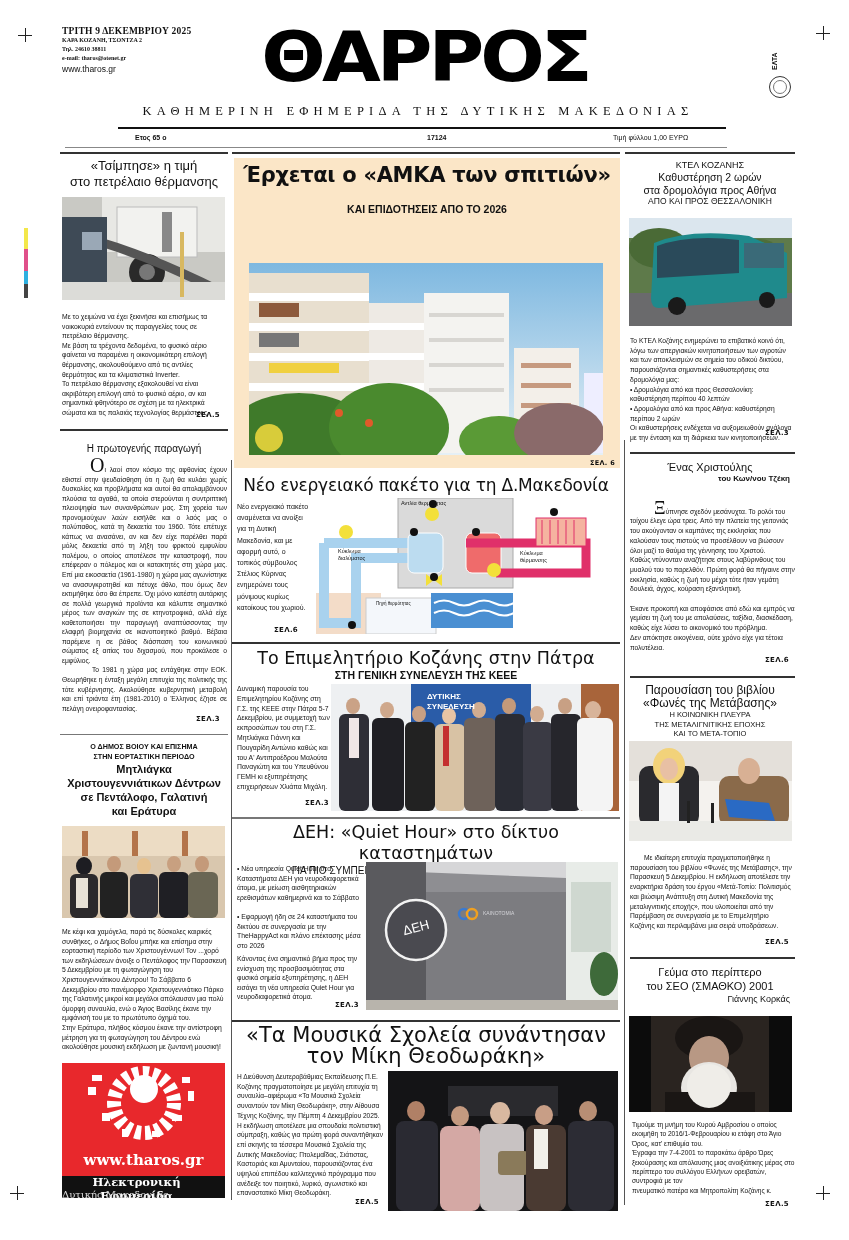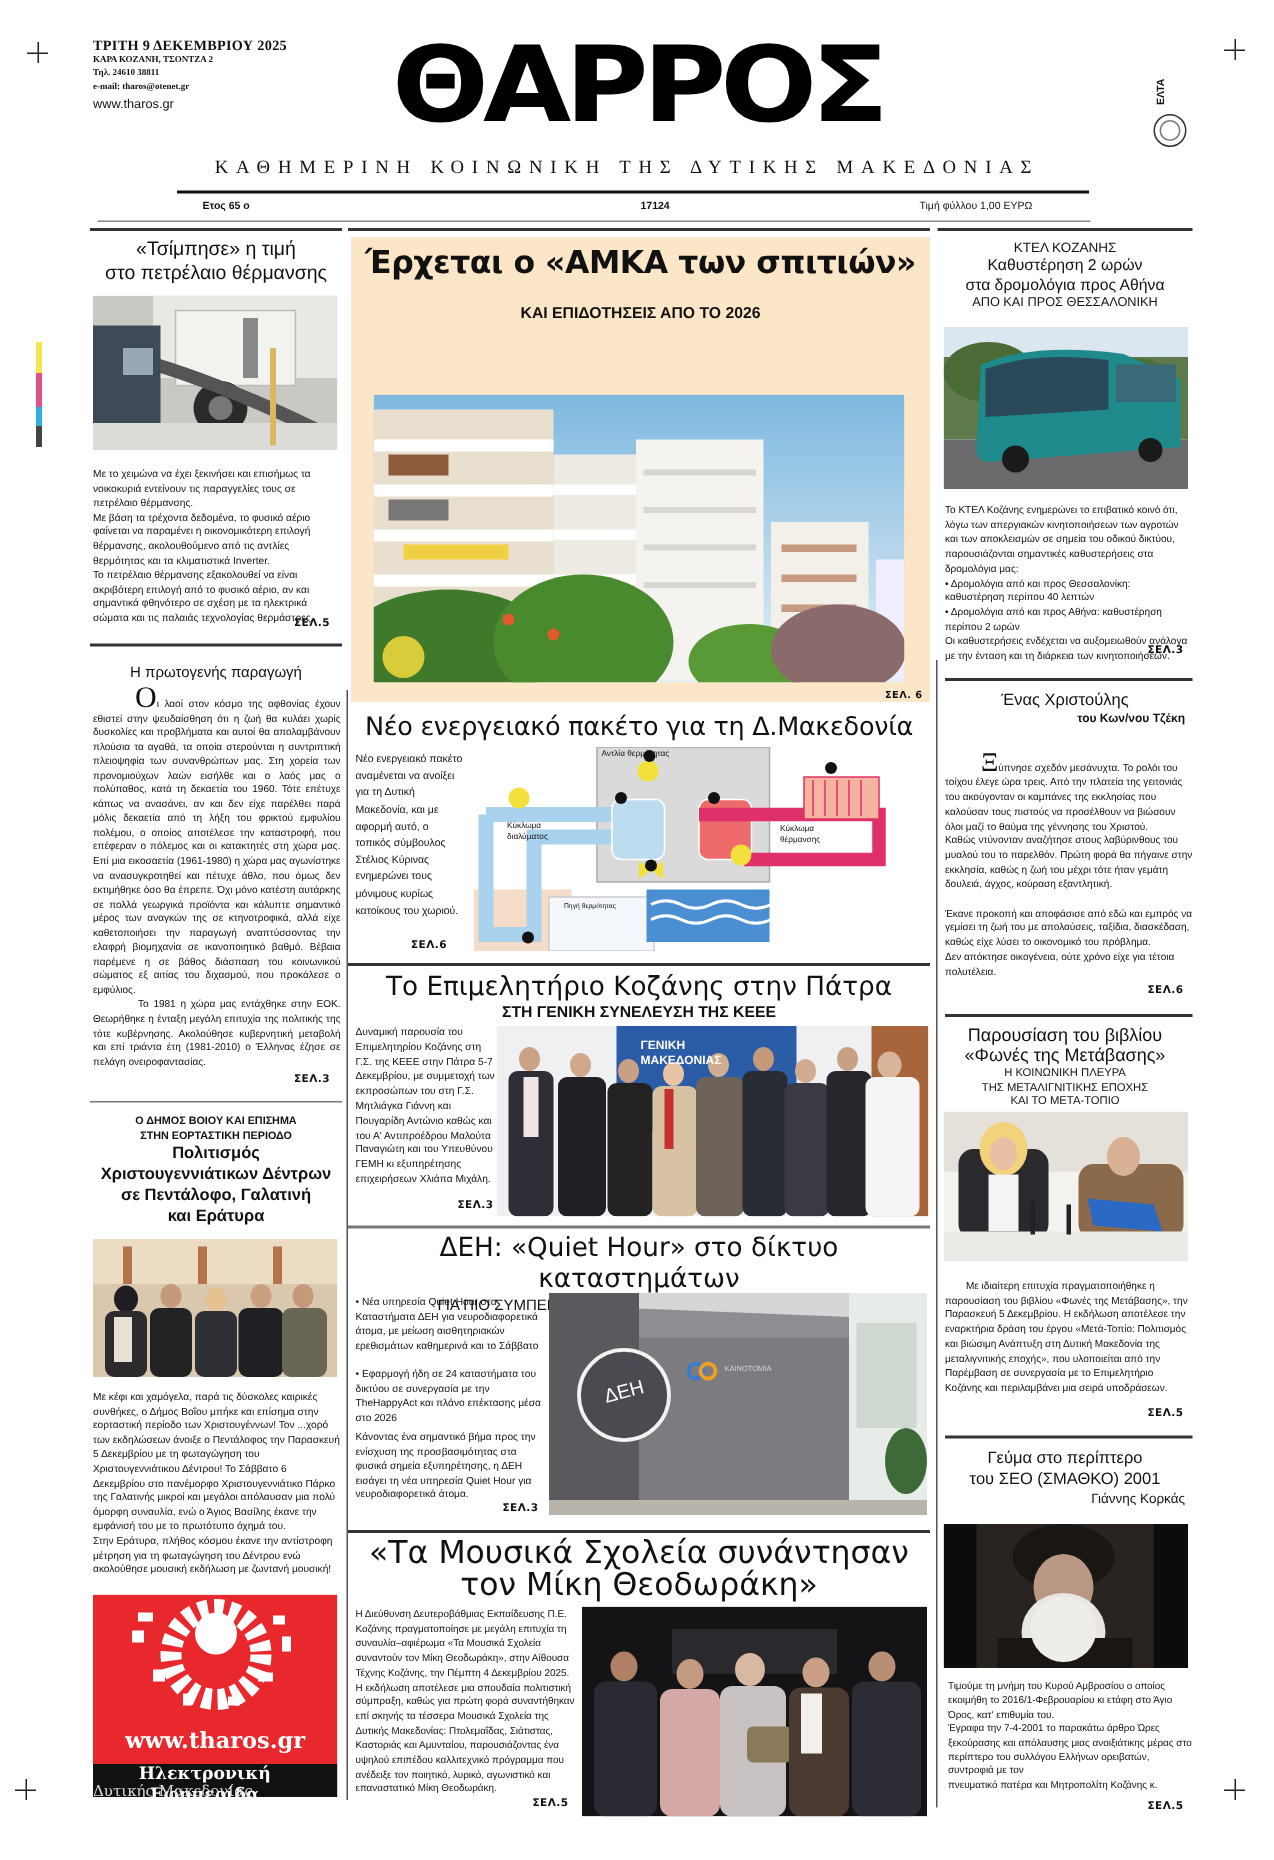"ΚΑΘΗΜΕΡΙΝΗ ΚΟΙΝΩΝΙΚΗ ΤΗΣ ΔΥΤΙΚΗΣ" div.subtitle { text: ΚΟΙΝΩΝΙΚΗ -> ΕΦΗΜΕΡΙΔΑ }
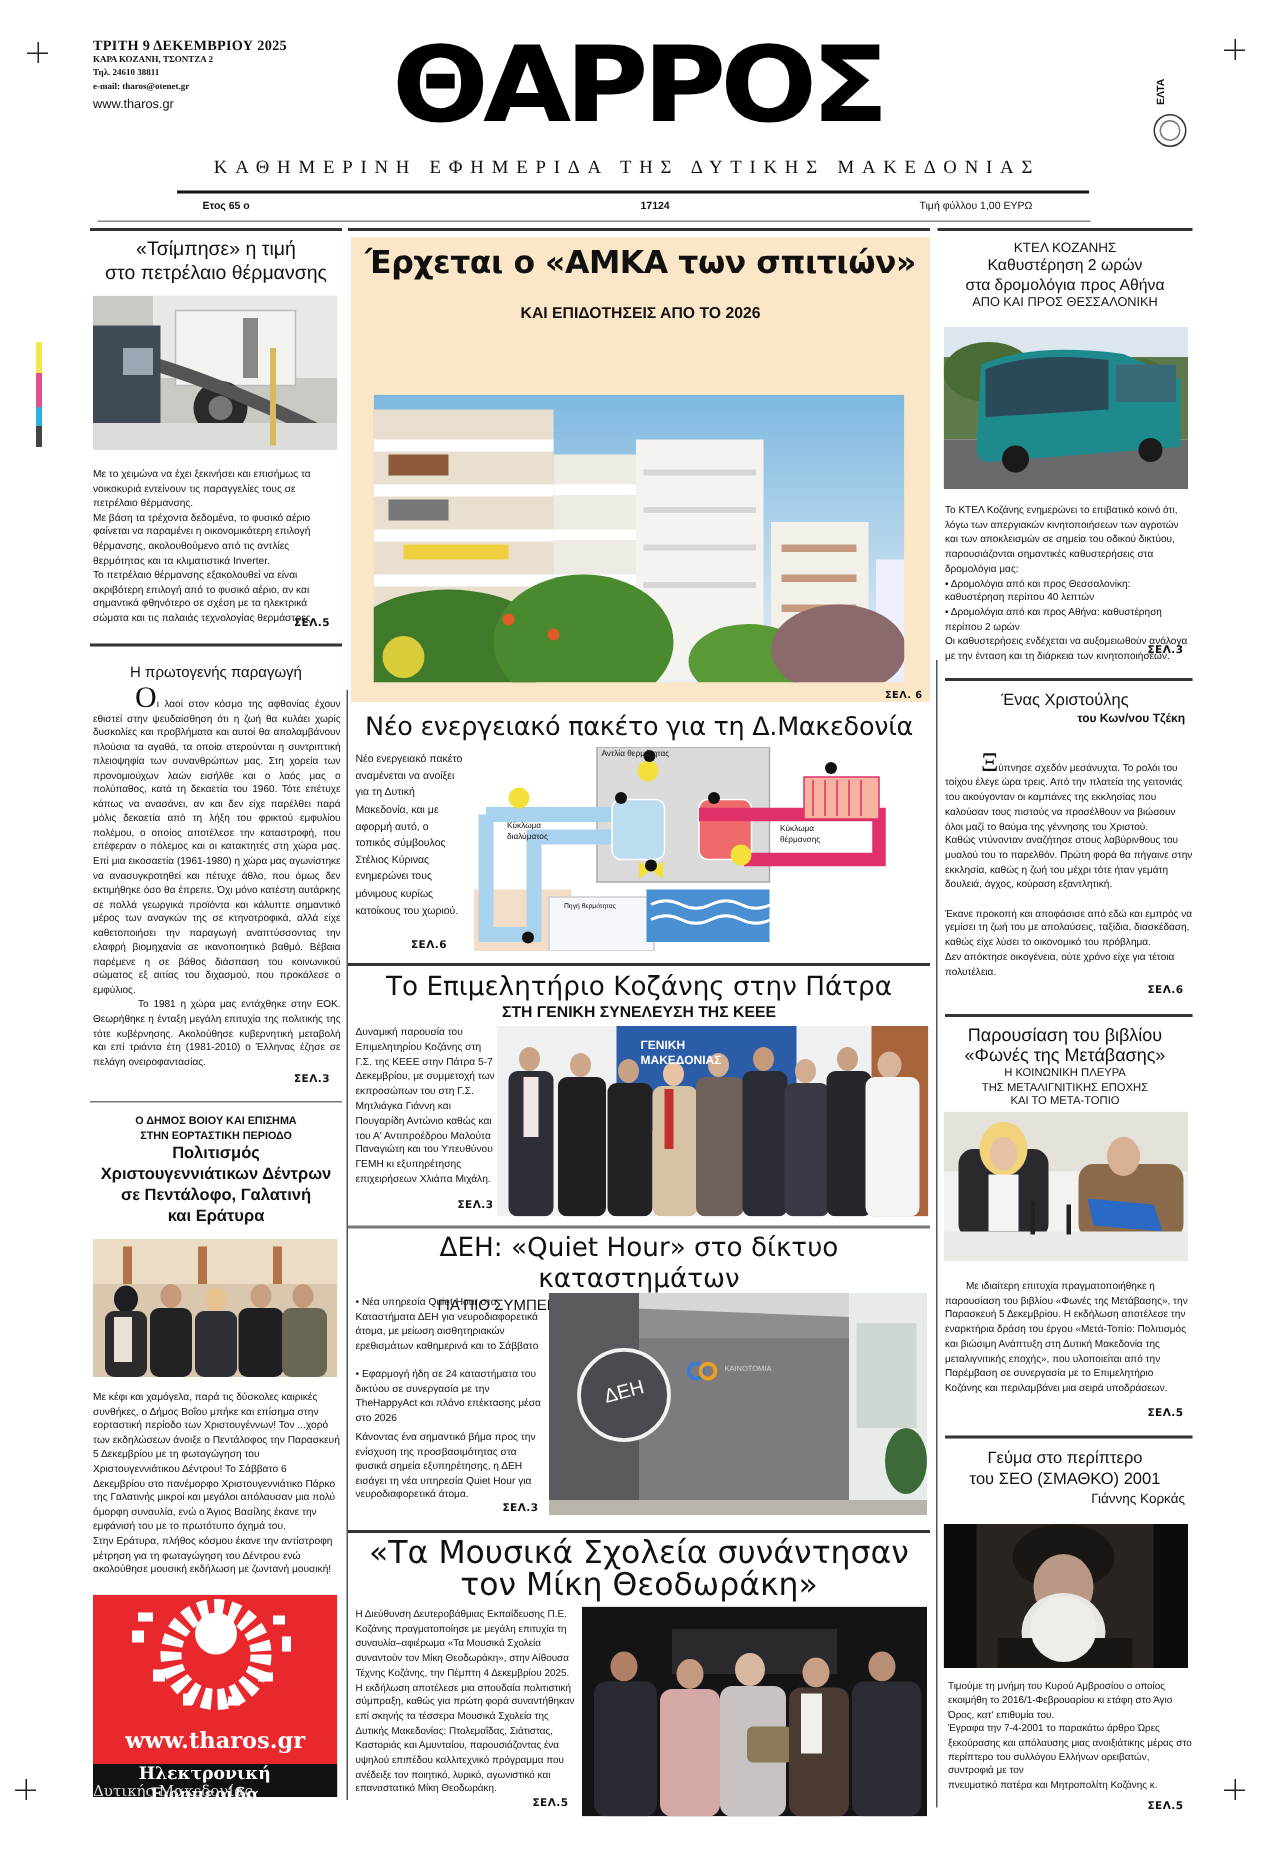"ΓΕΝΙΚΗ ΜΑΚΕΔΟΝΙΑΣ" div { text: ΓΕΝΙΚΗ ΜΑΚΕΔΟΝΙΑΣ -> ΔΥΤΙΚΗΣ ΣΥΝΕΛΕΥΣΗ }
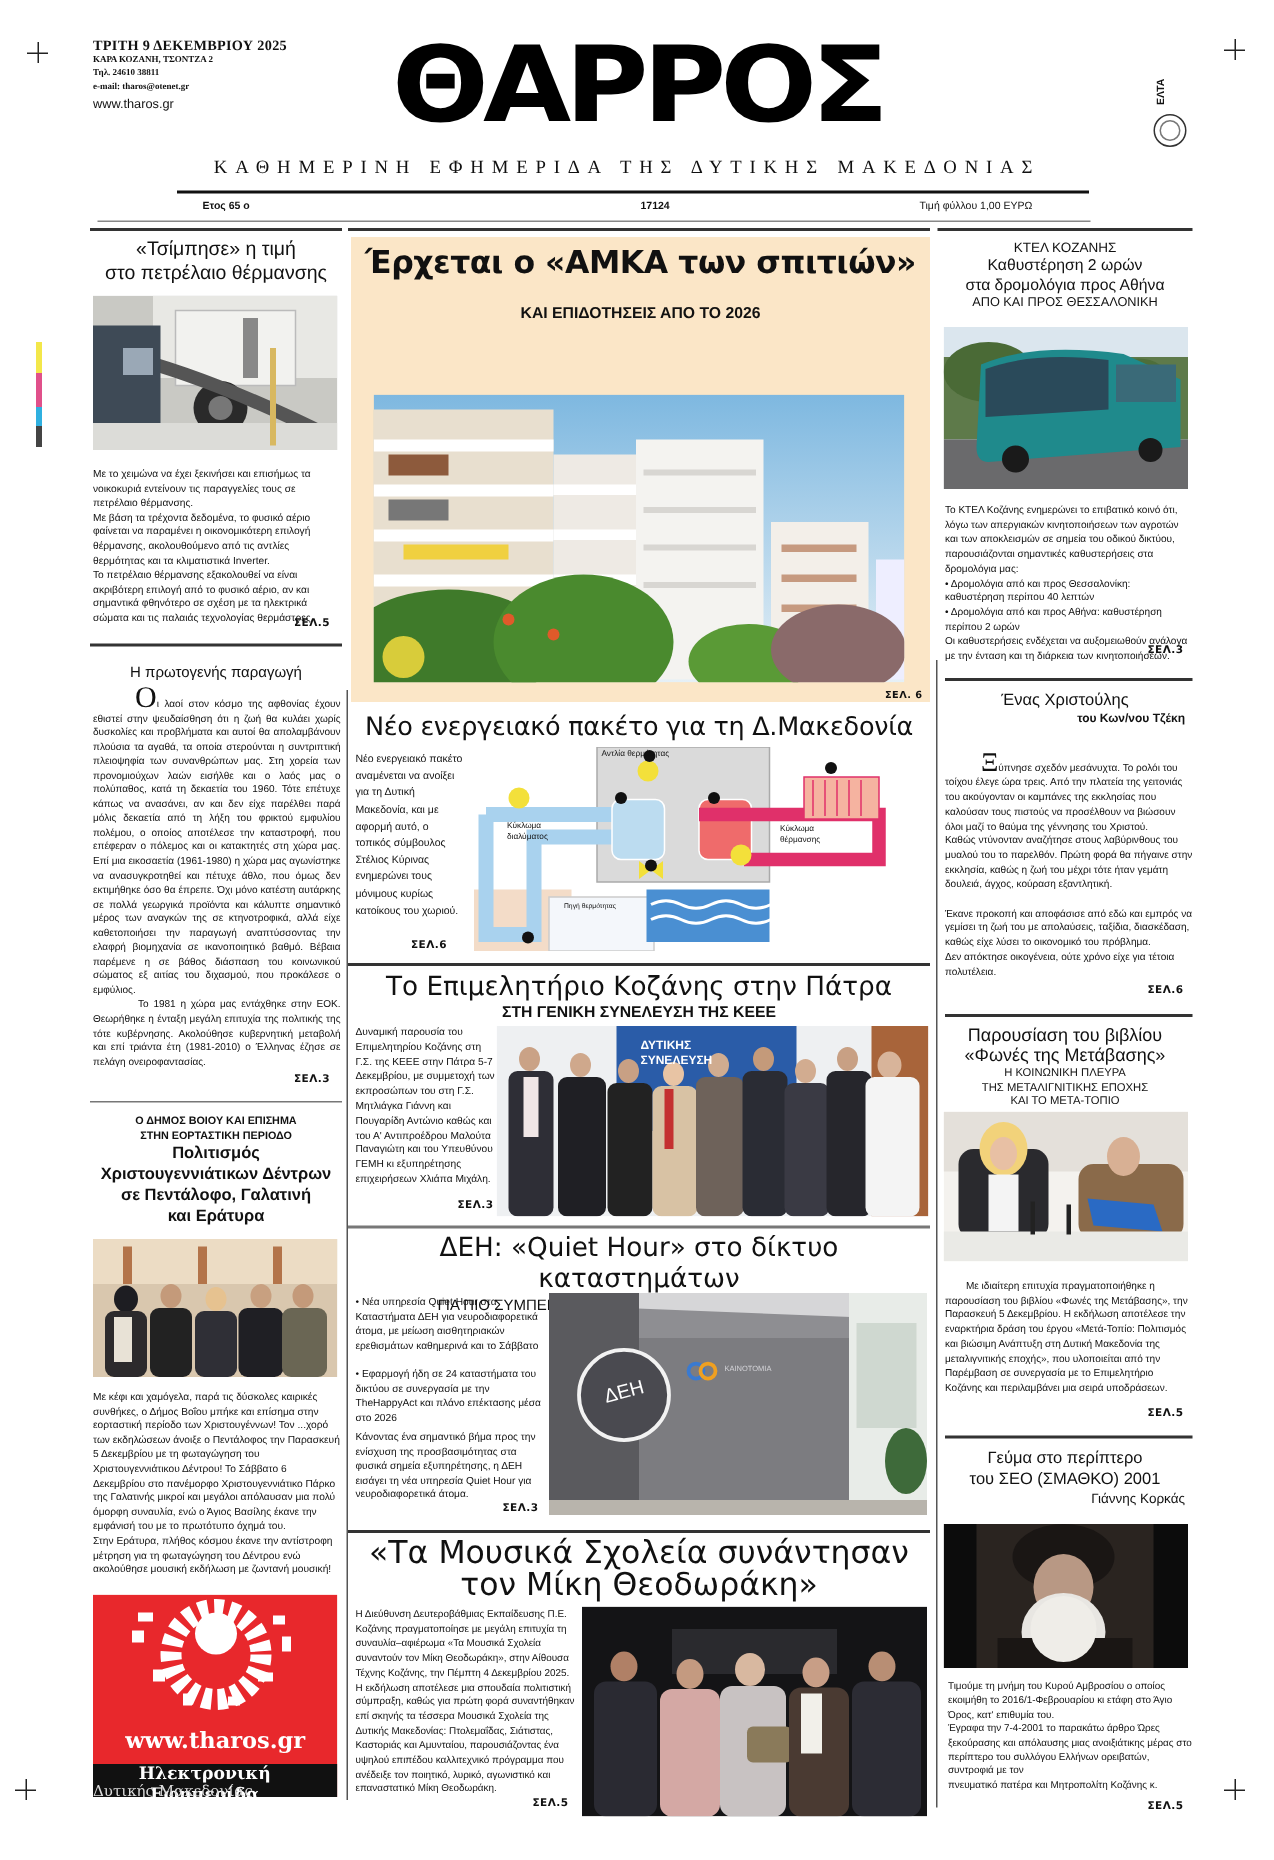"Πολιτισμός" div { text: Πολιτισμός -> Μητλιάγκα }
